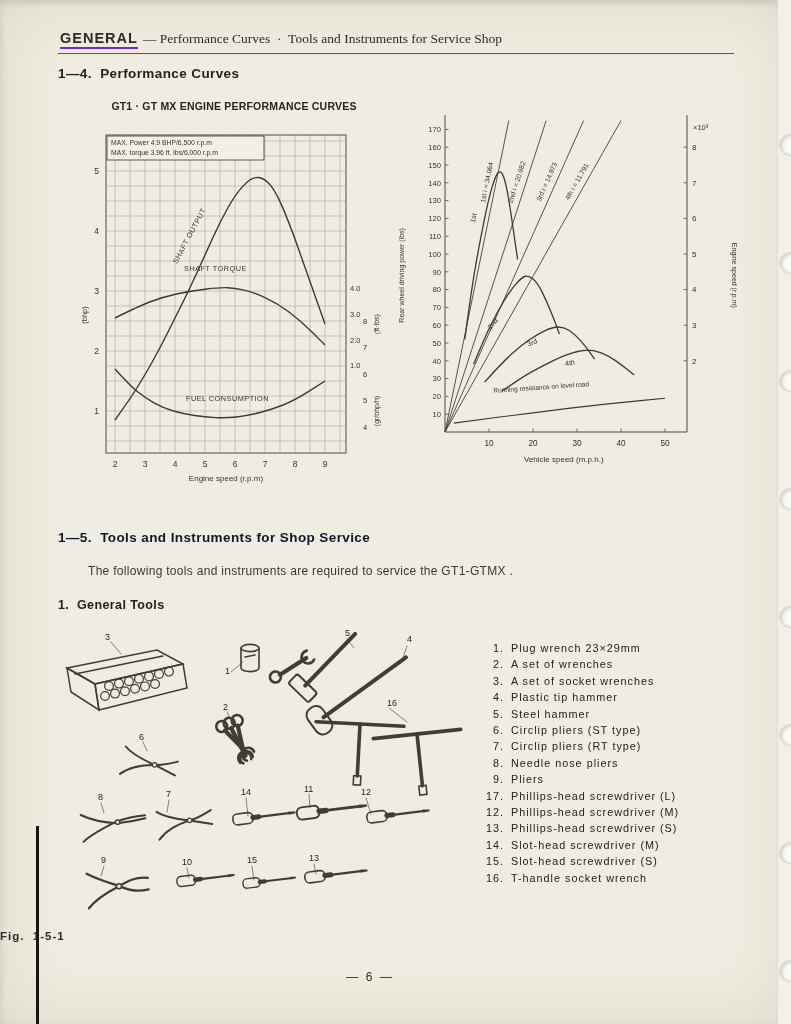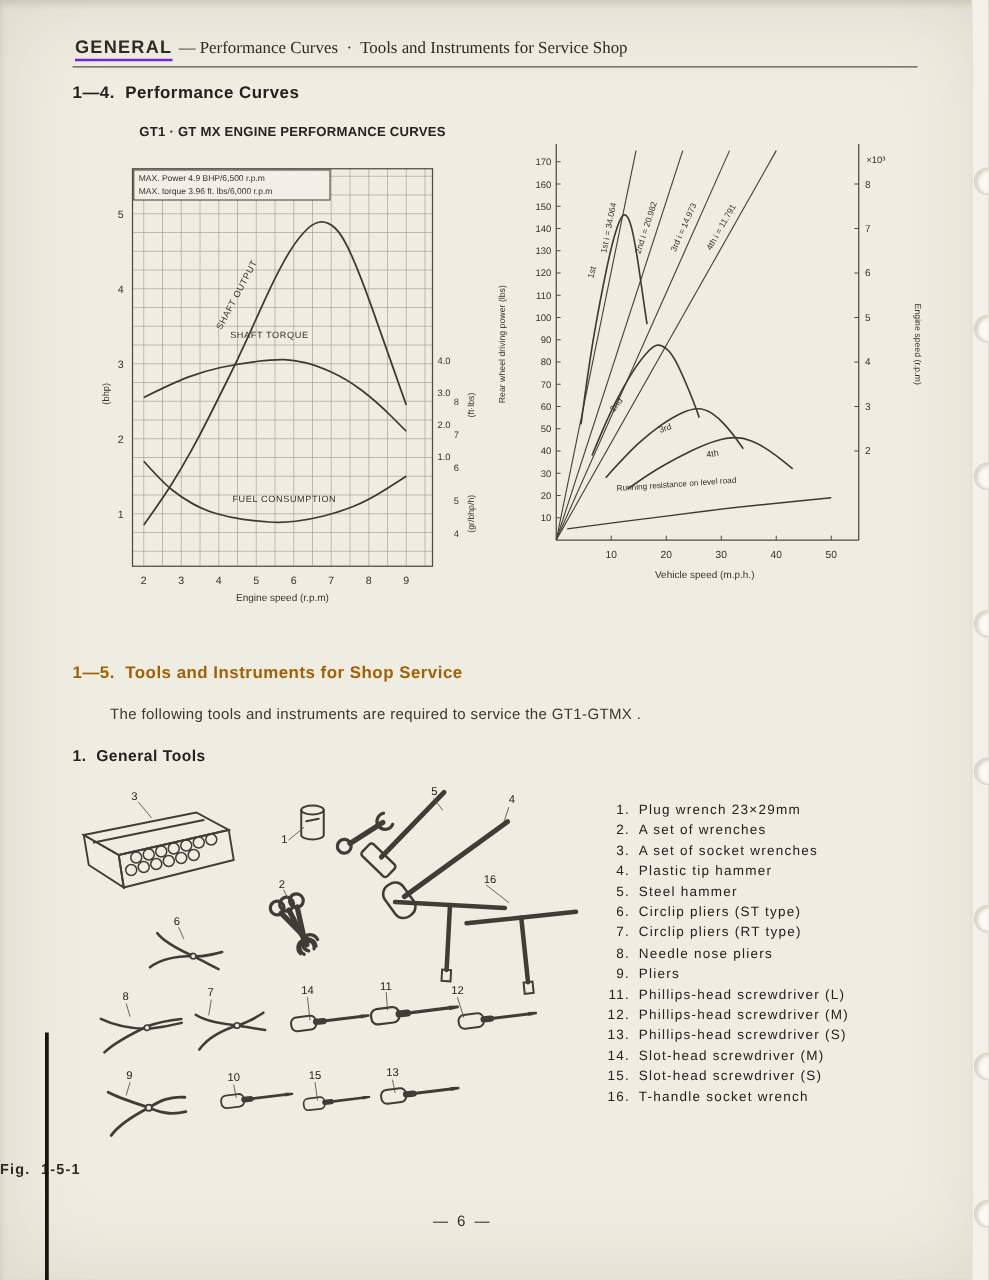"1—5. Tools and Instruments for" .h15 { color: #a16207 -> #0f172a }
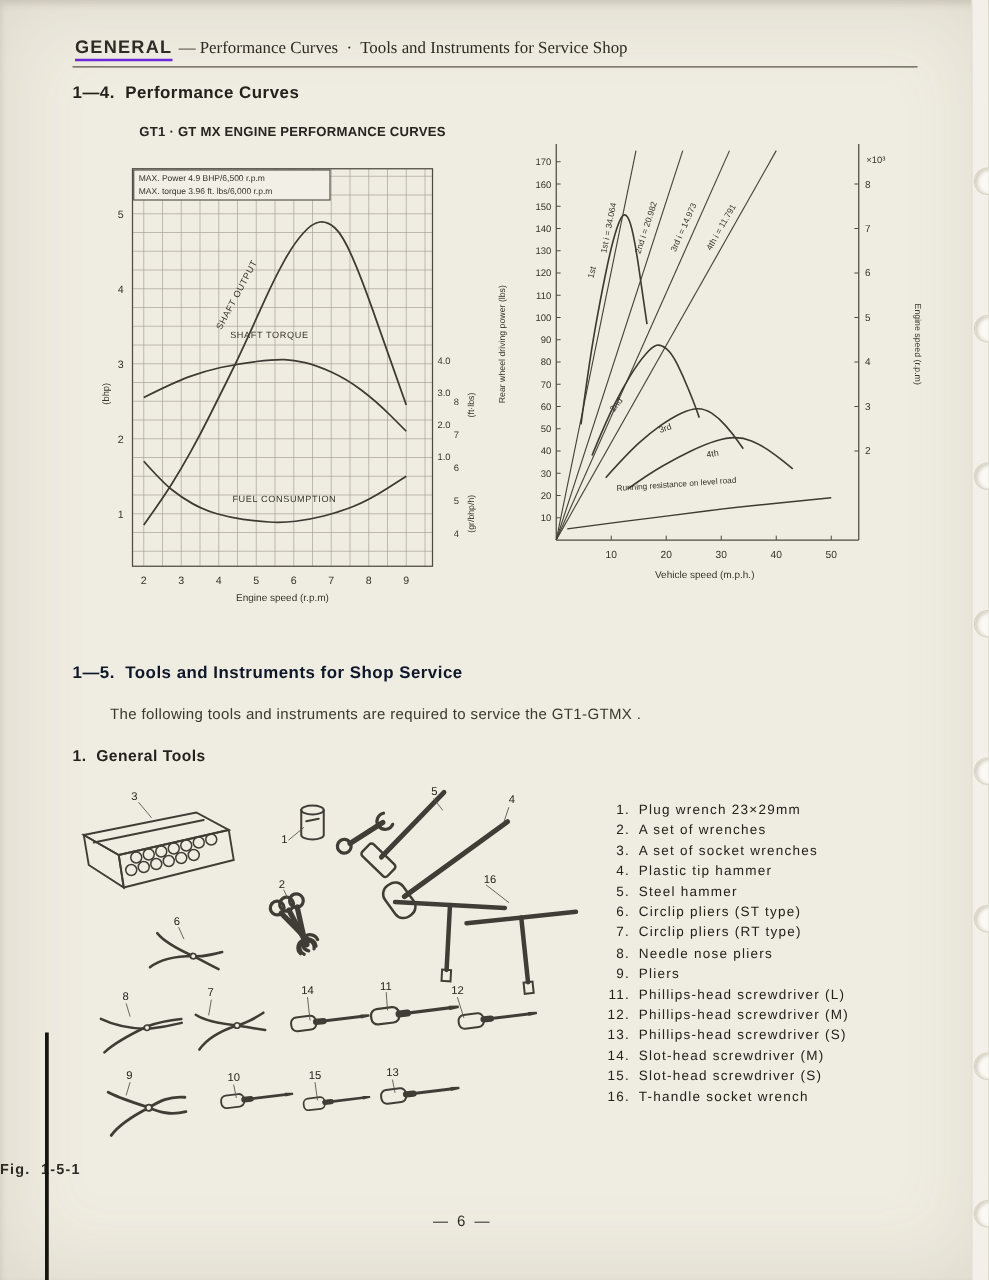"11." span.num { text: 11 -> 17 }
